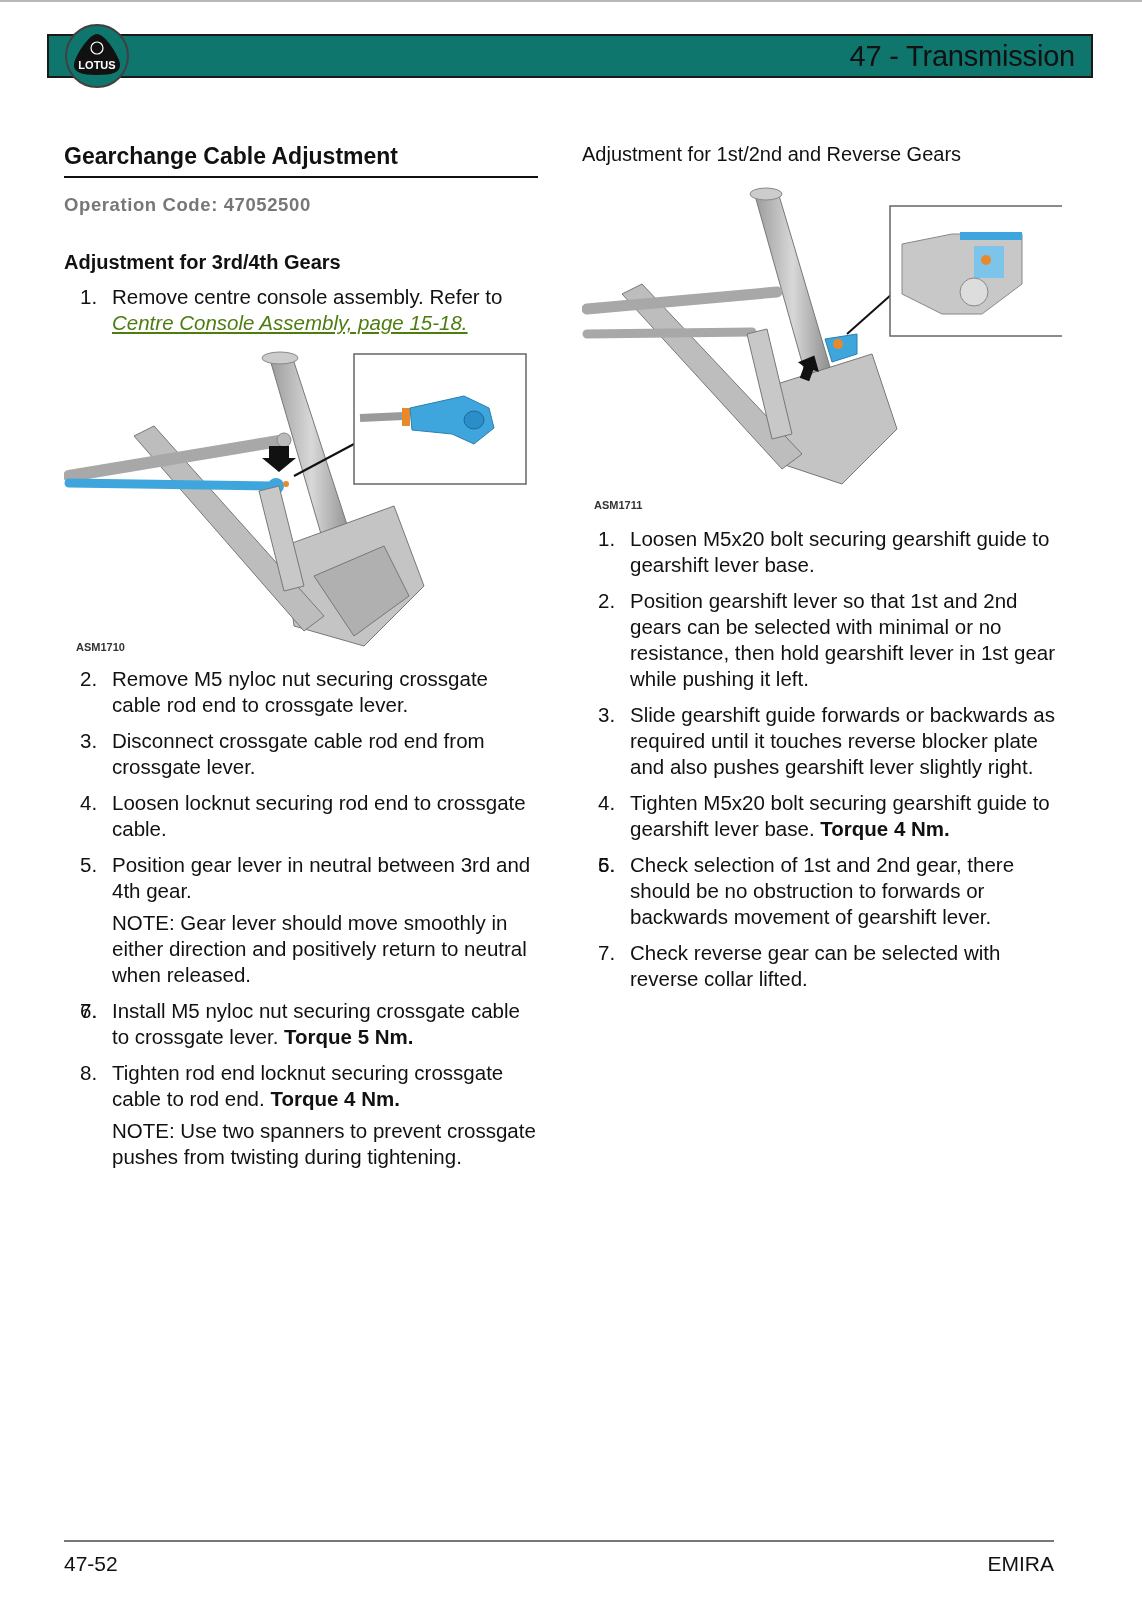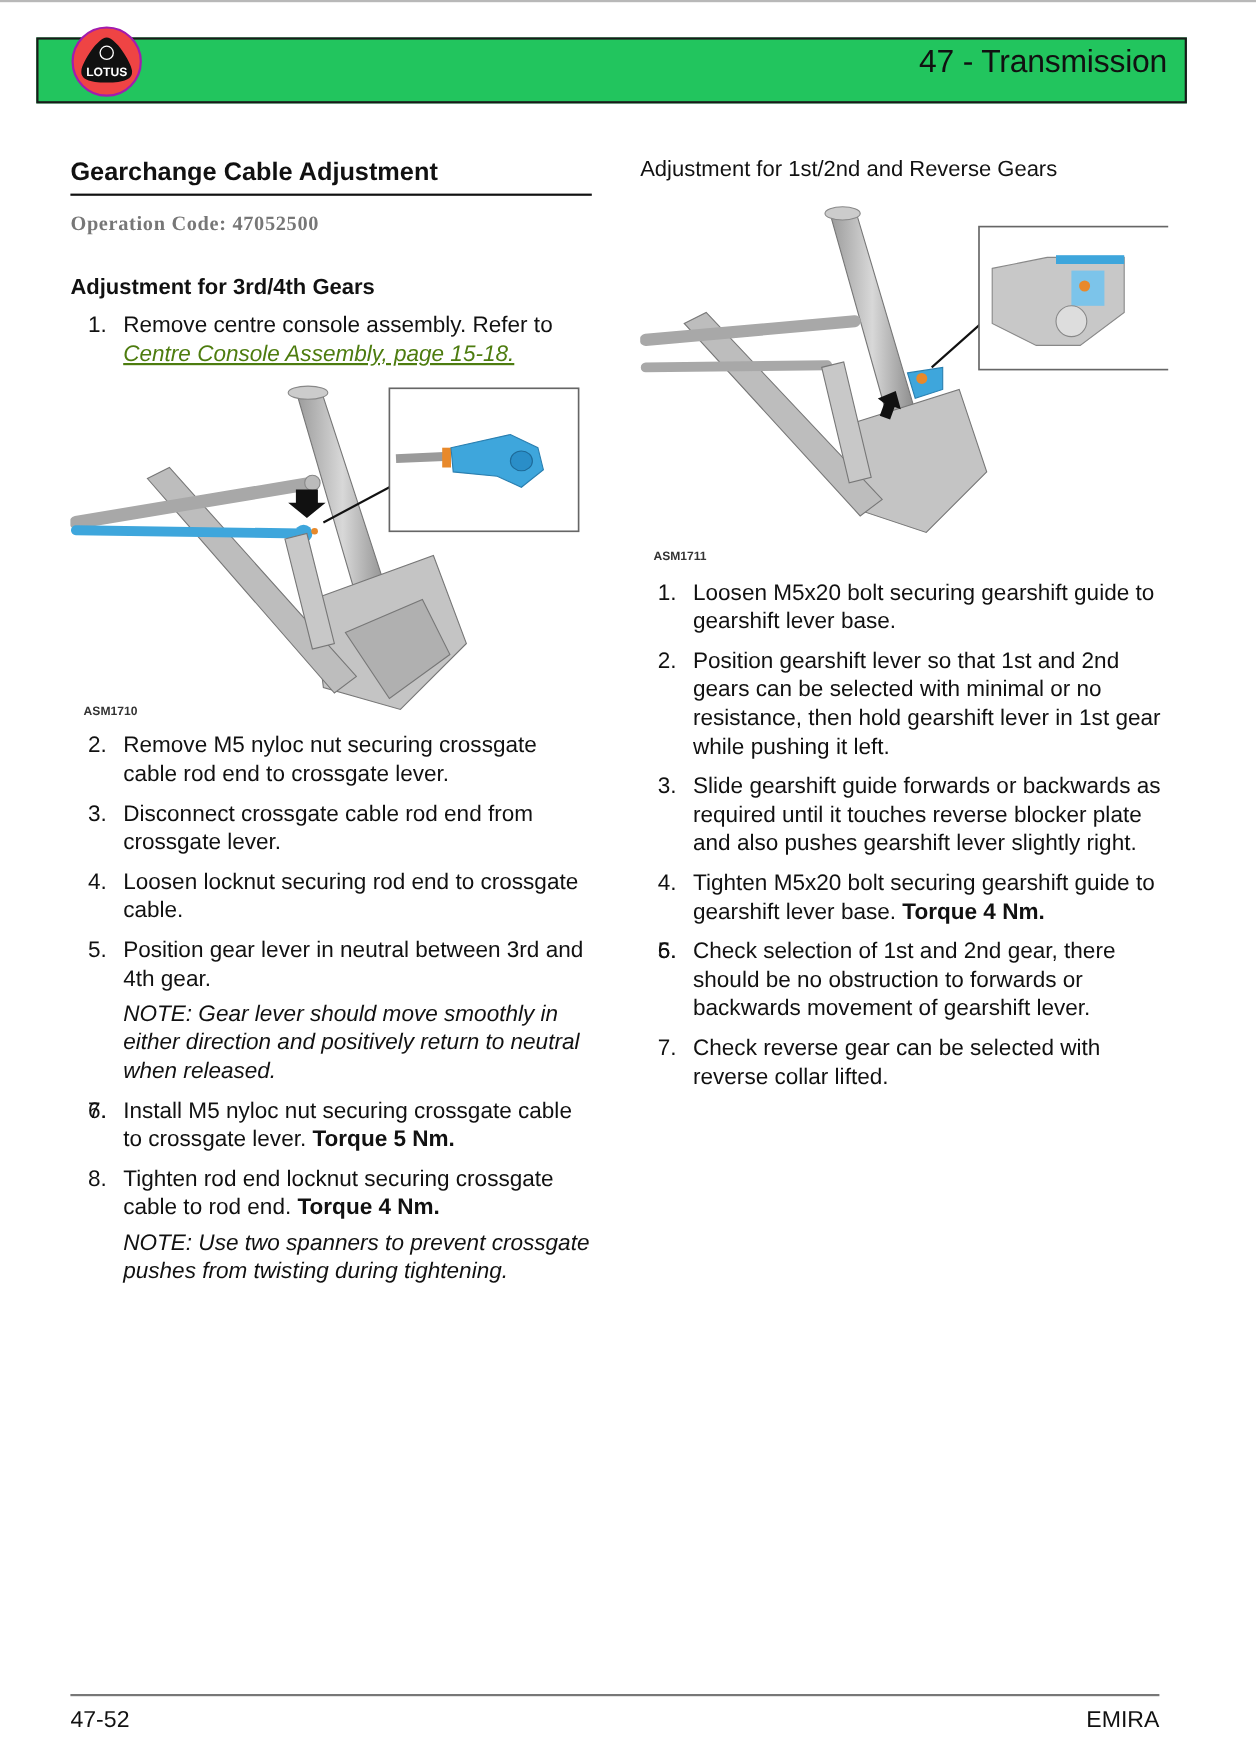"LOTUS" .logo { background: #ef4444 -> #0f766e; border: 2px solid #a21caf -> 2px solid #404040 }
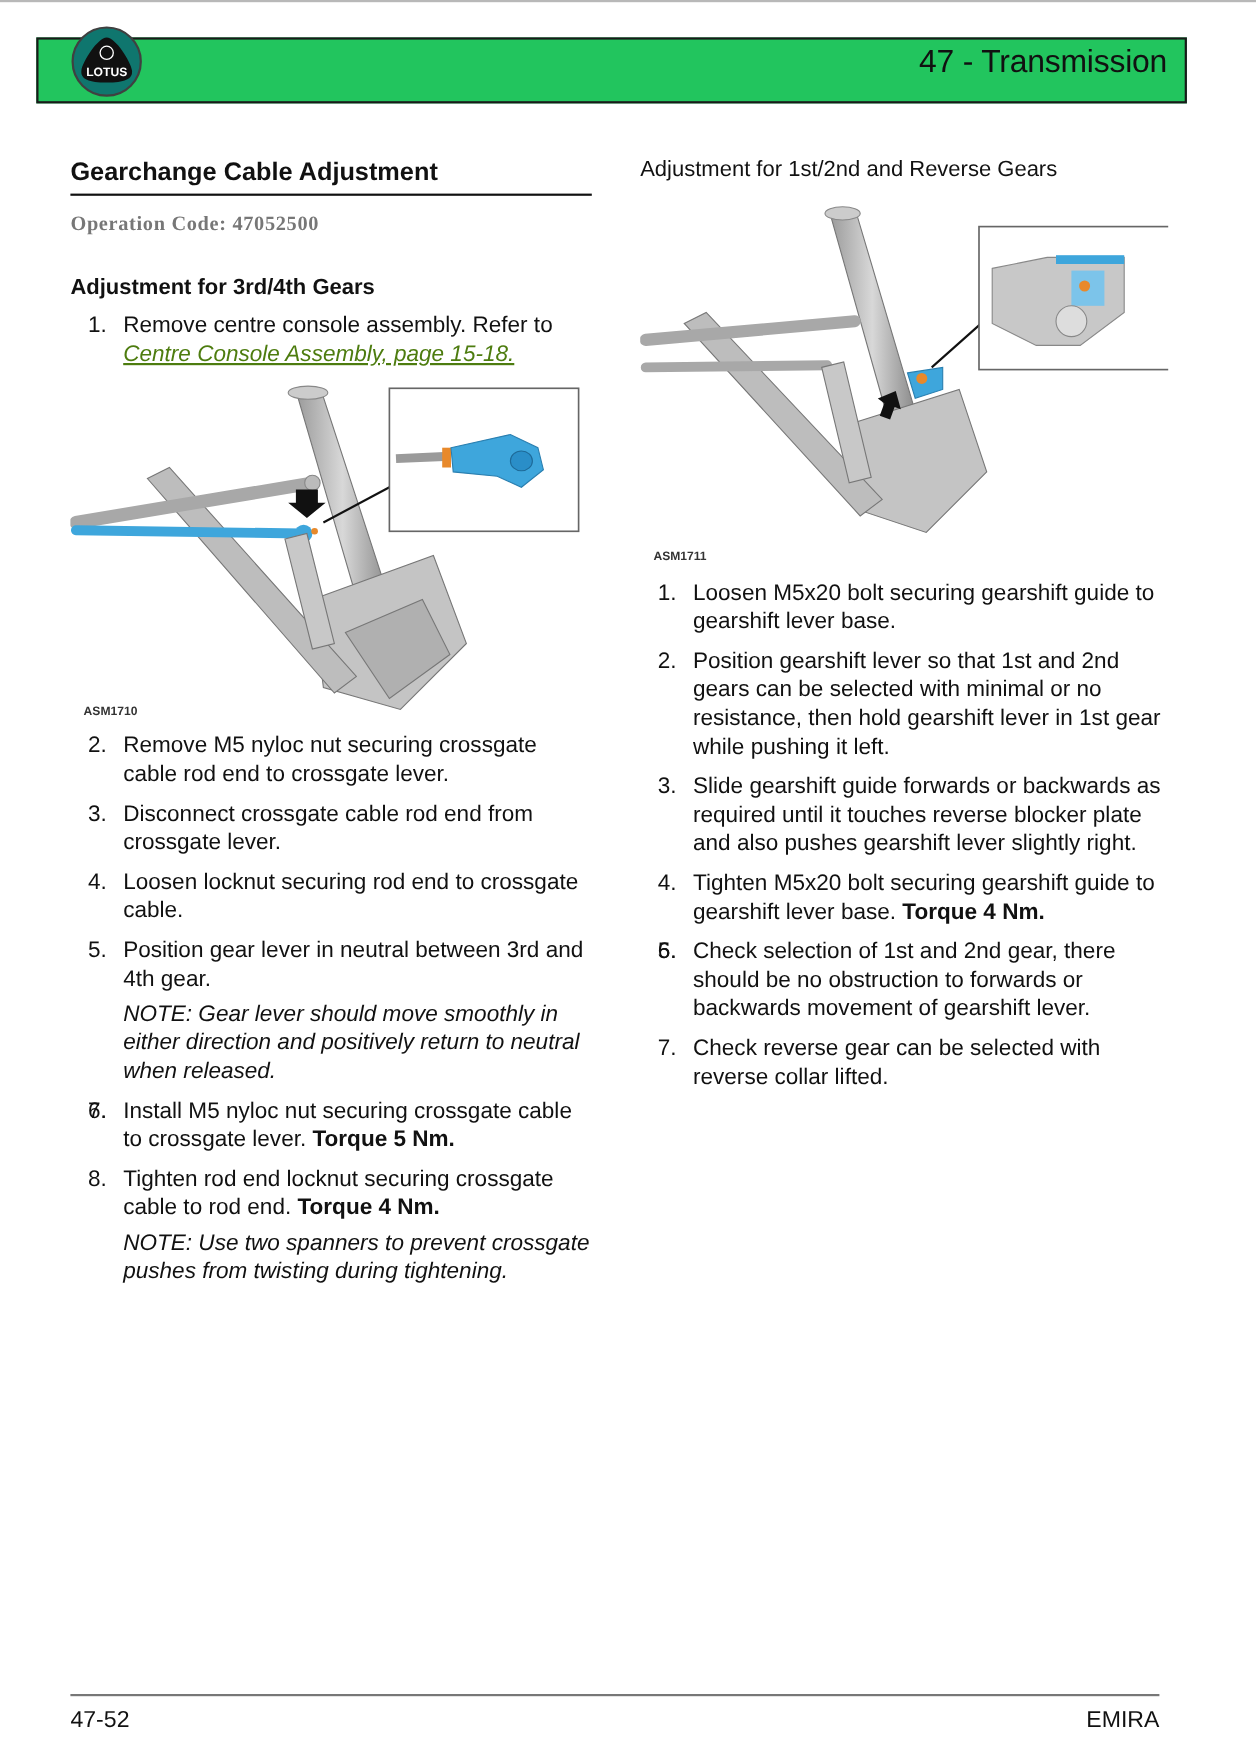"47 - Transmission" .banner { background: #22c55e -> #0f766e; height: 60px -> 44px; left: 33px -> 47px }
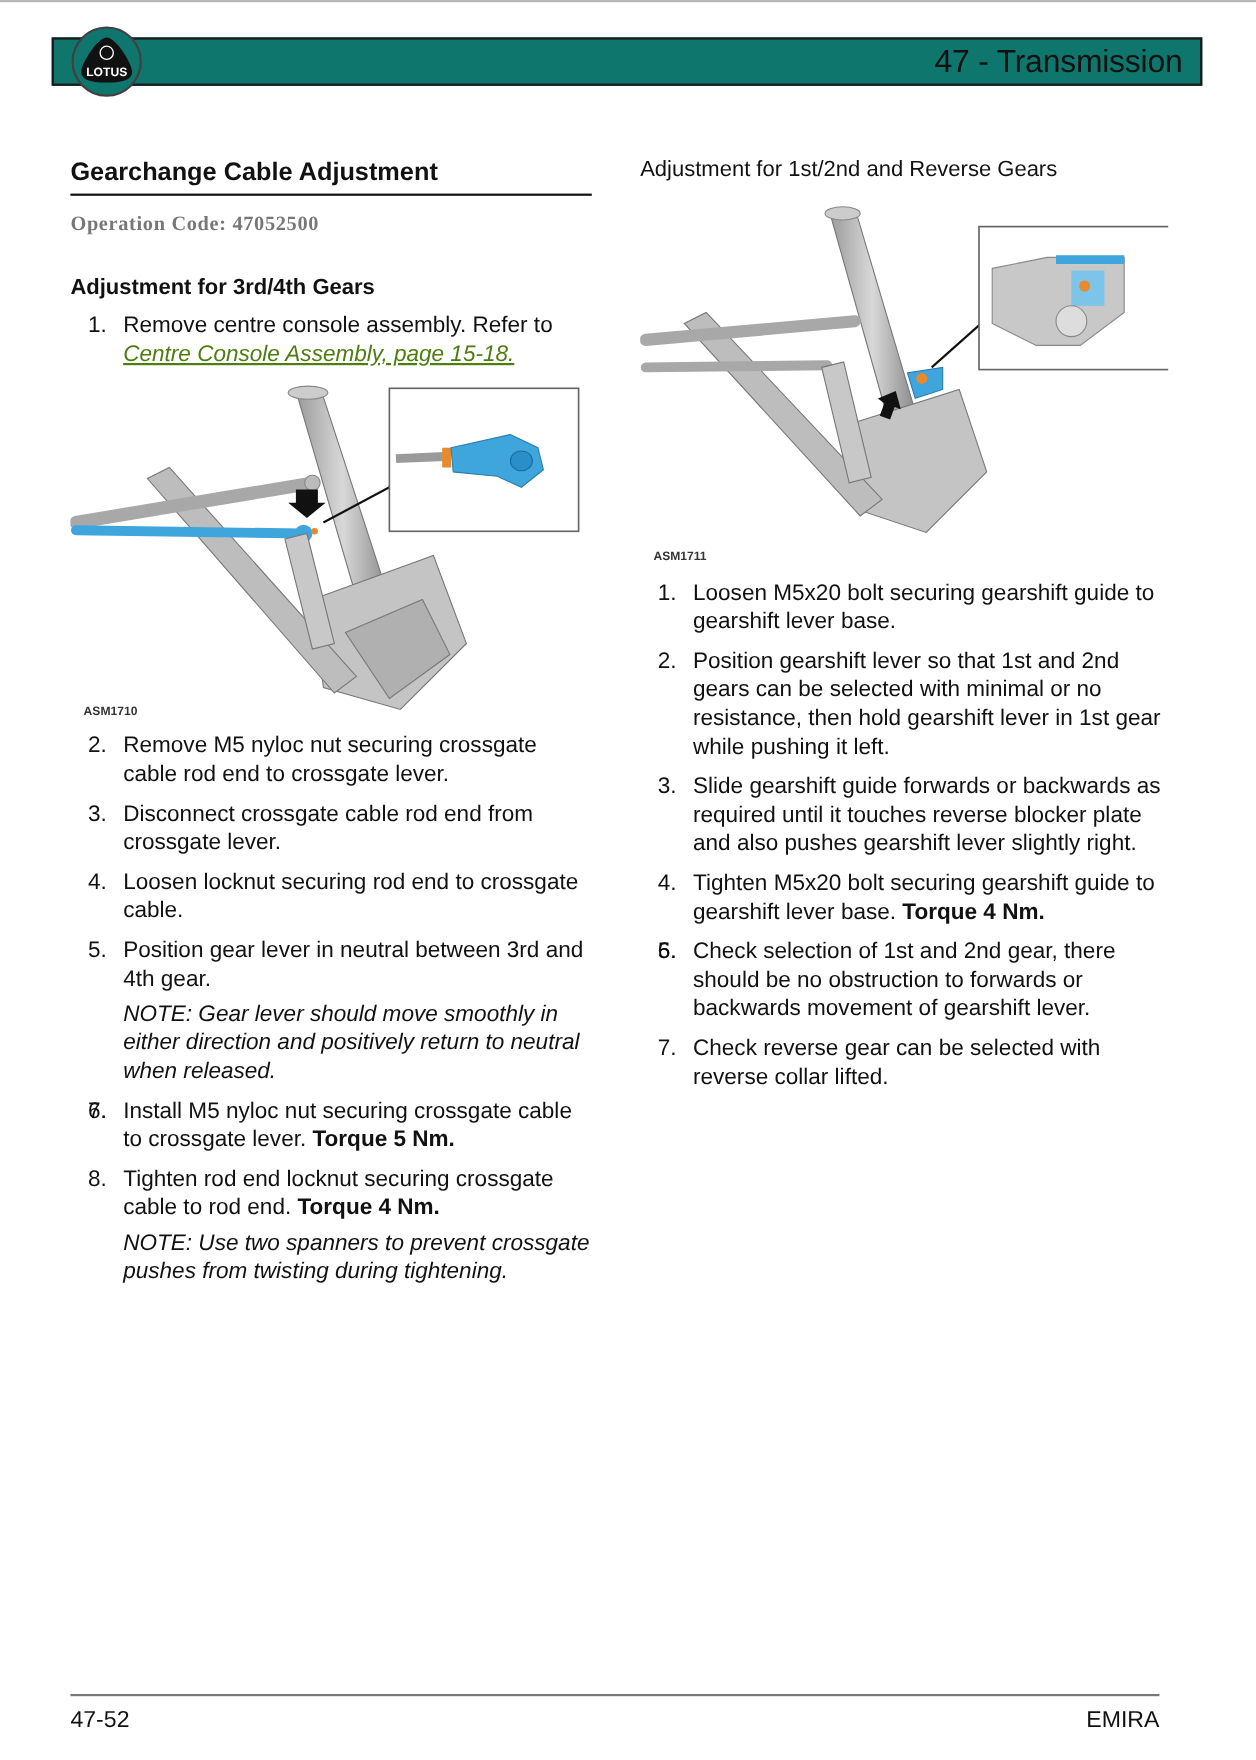"Operation Code: 47052500" .op-code { font-family: Liberation Serif, serif -> none }
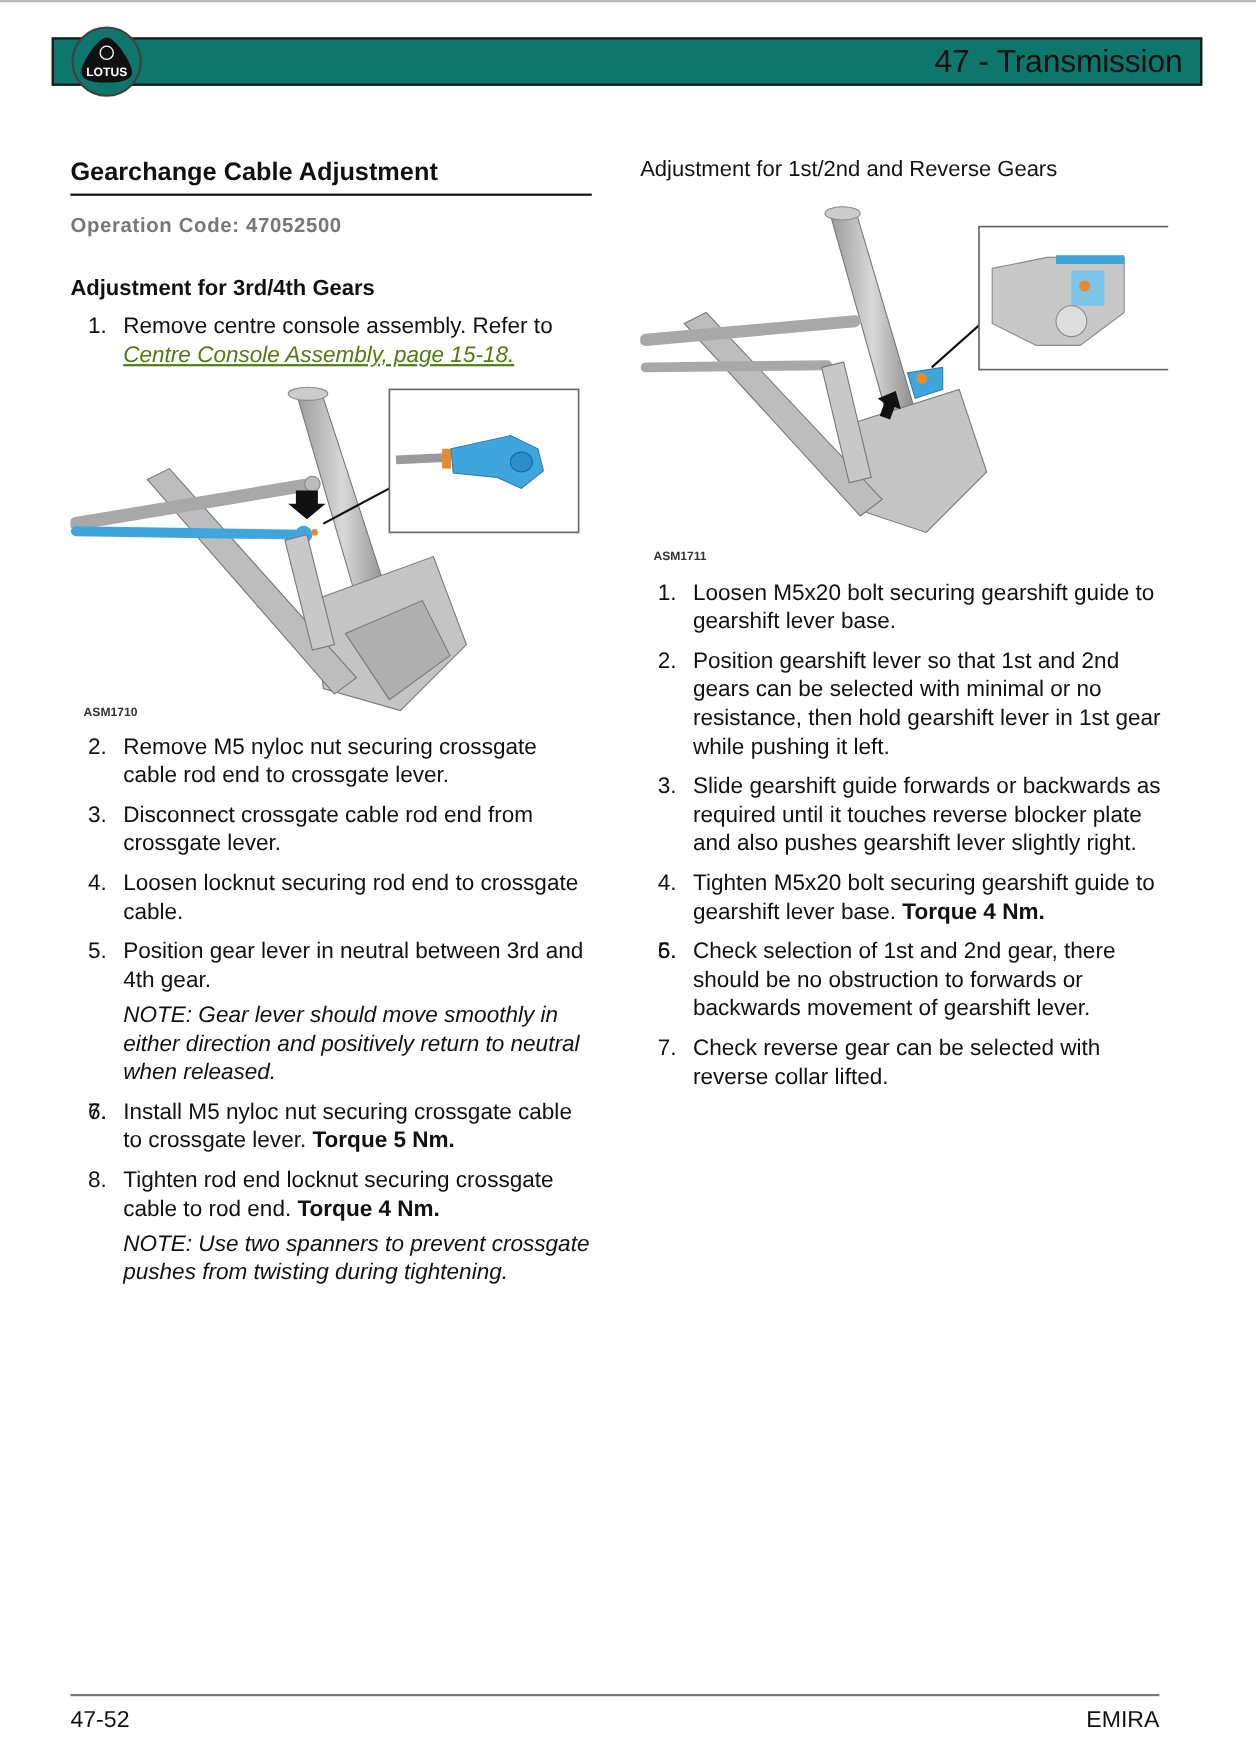"NOTE: Gear lever should move" .note { font-style: italic -> none }
